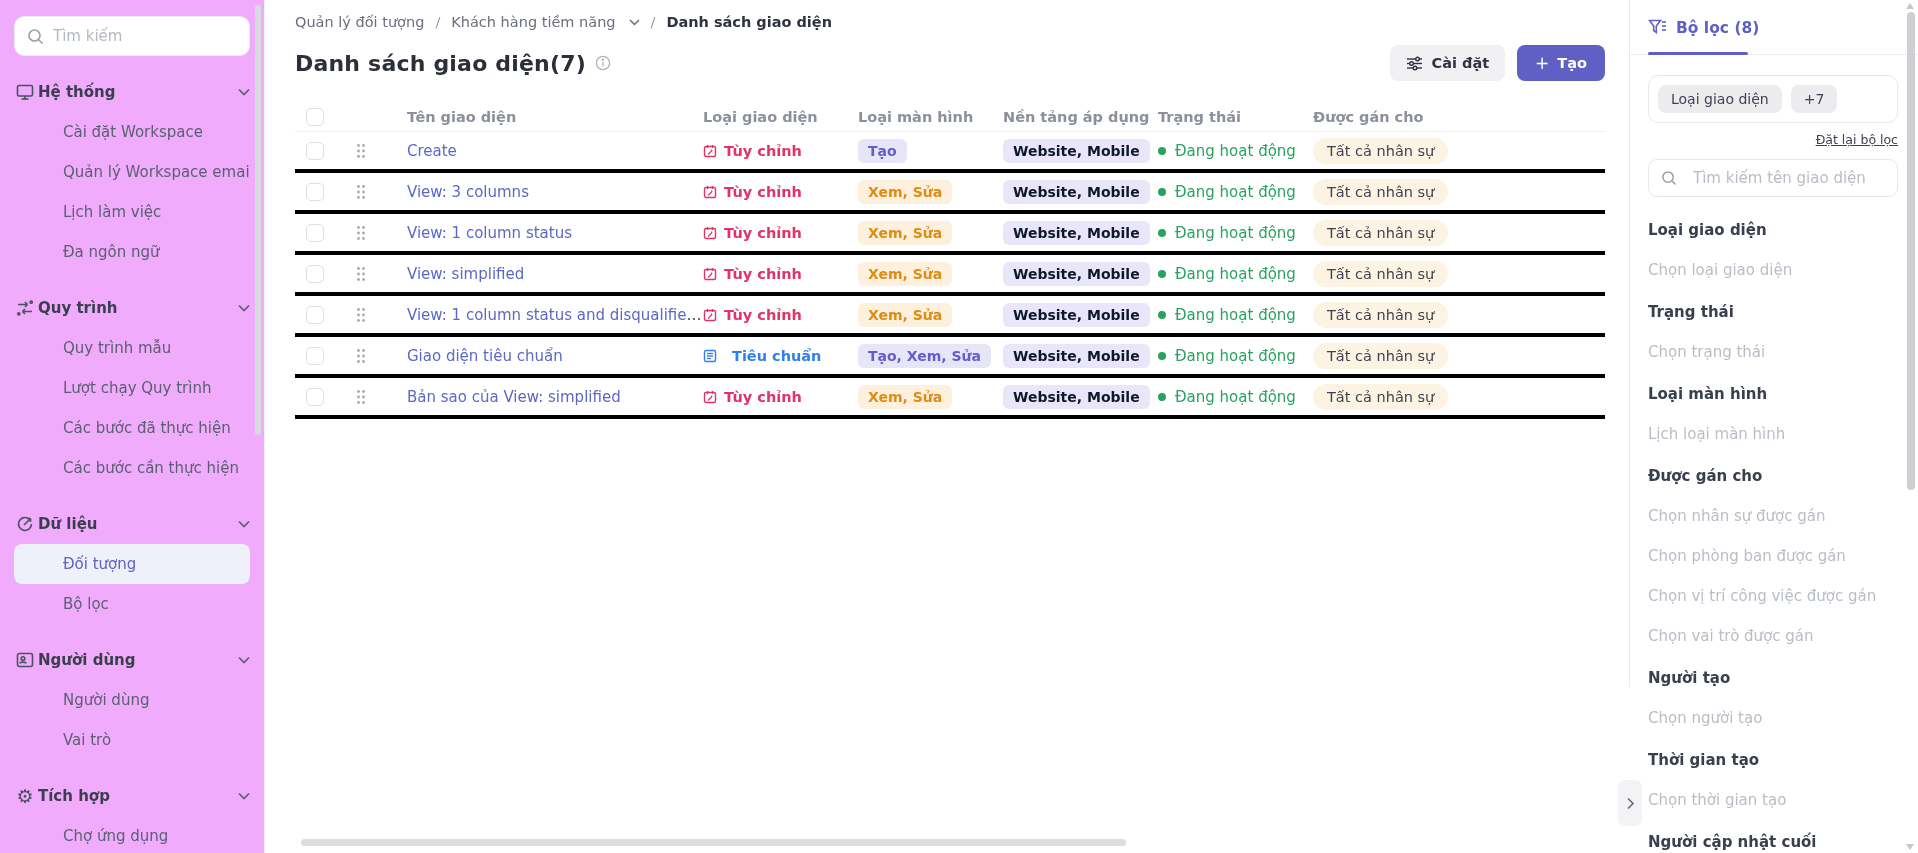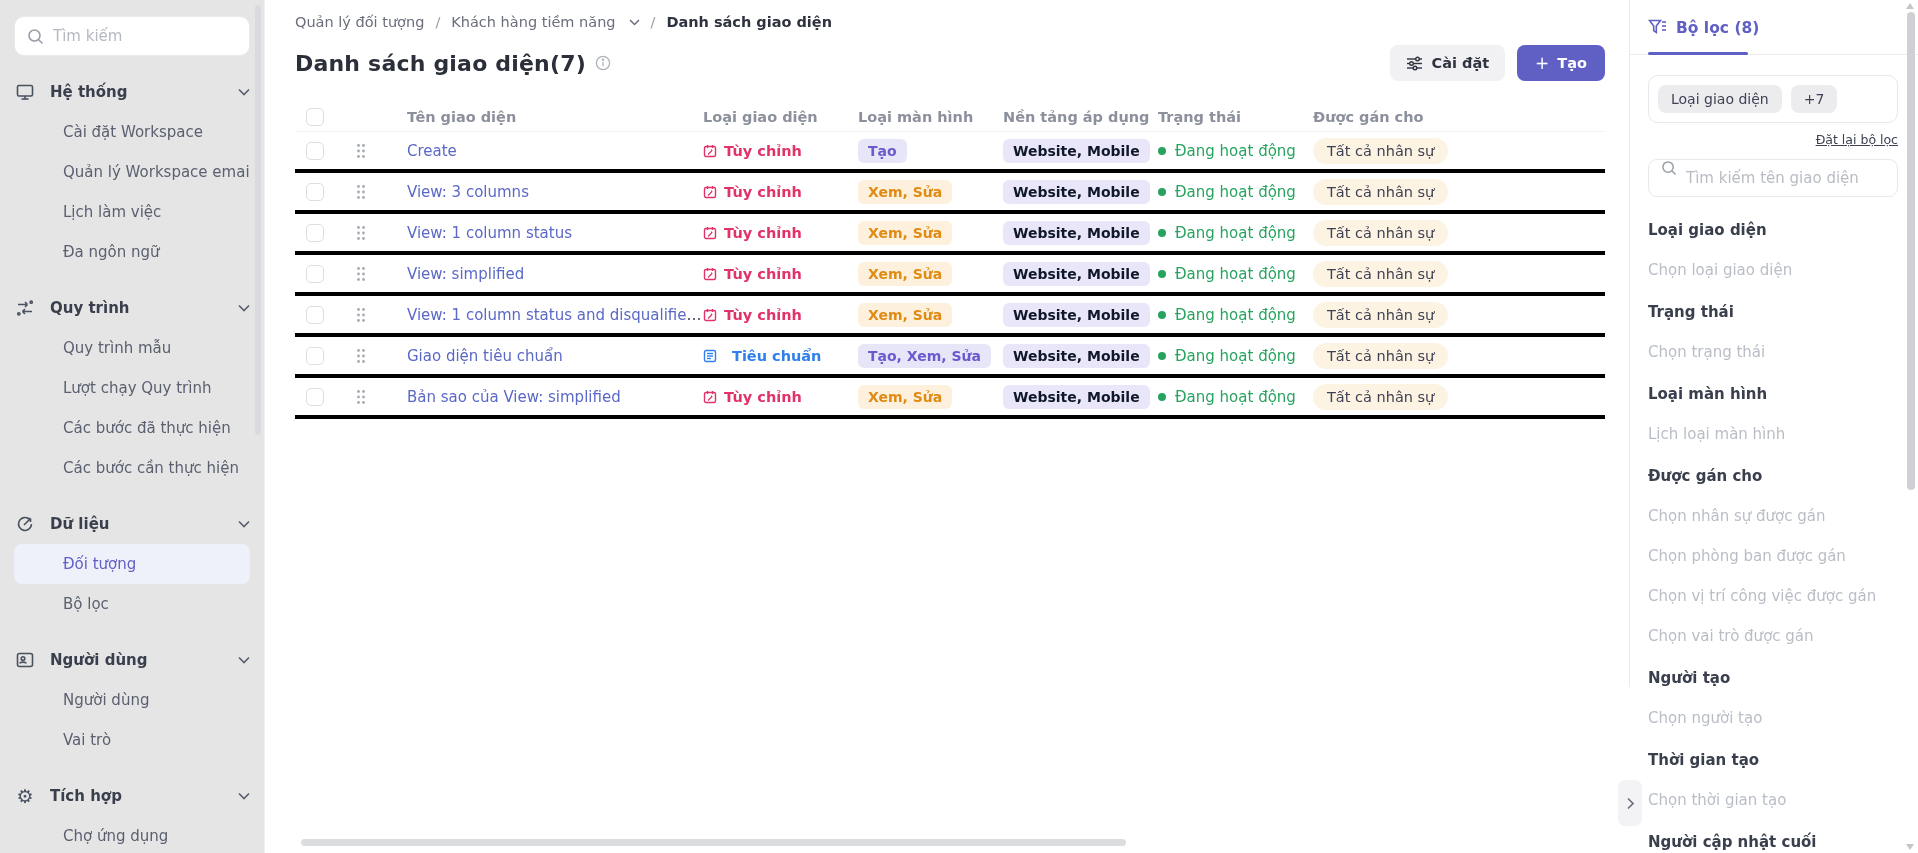"Tìm kiếm" .sidebar { background: #e5e5e5 -> #f0abfc }
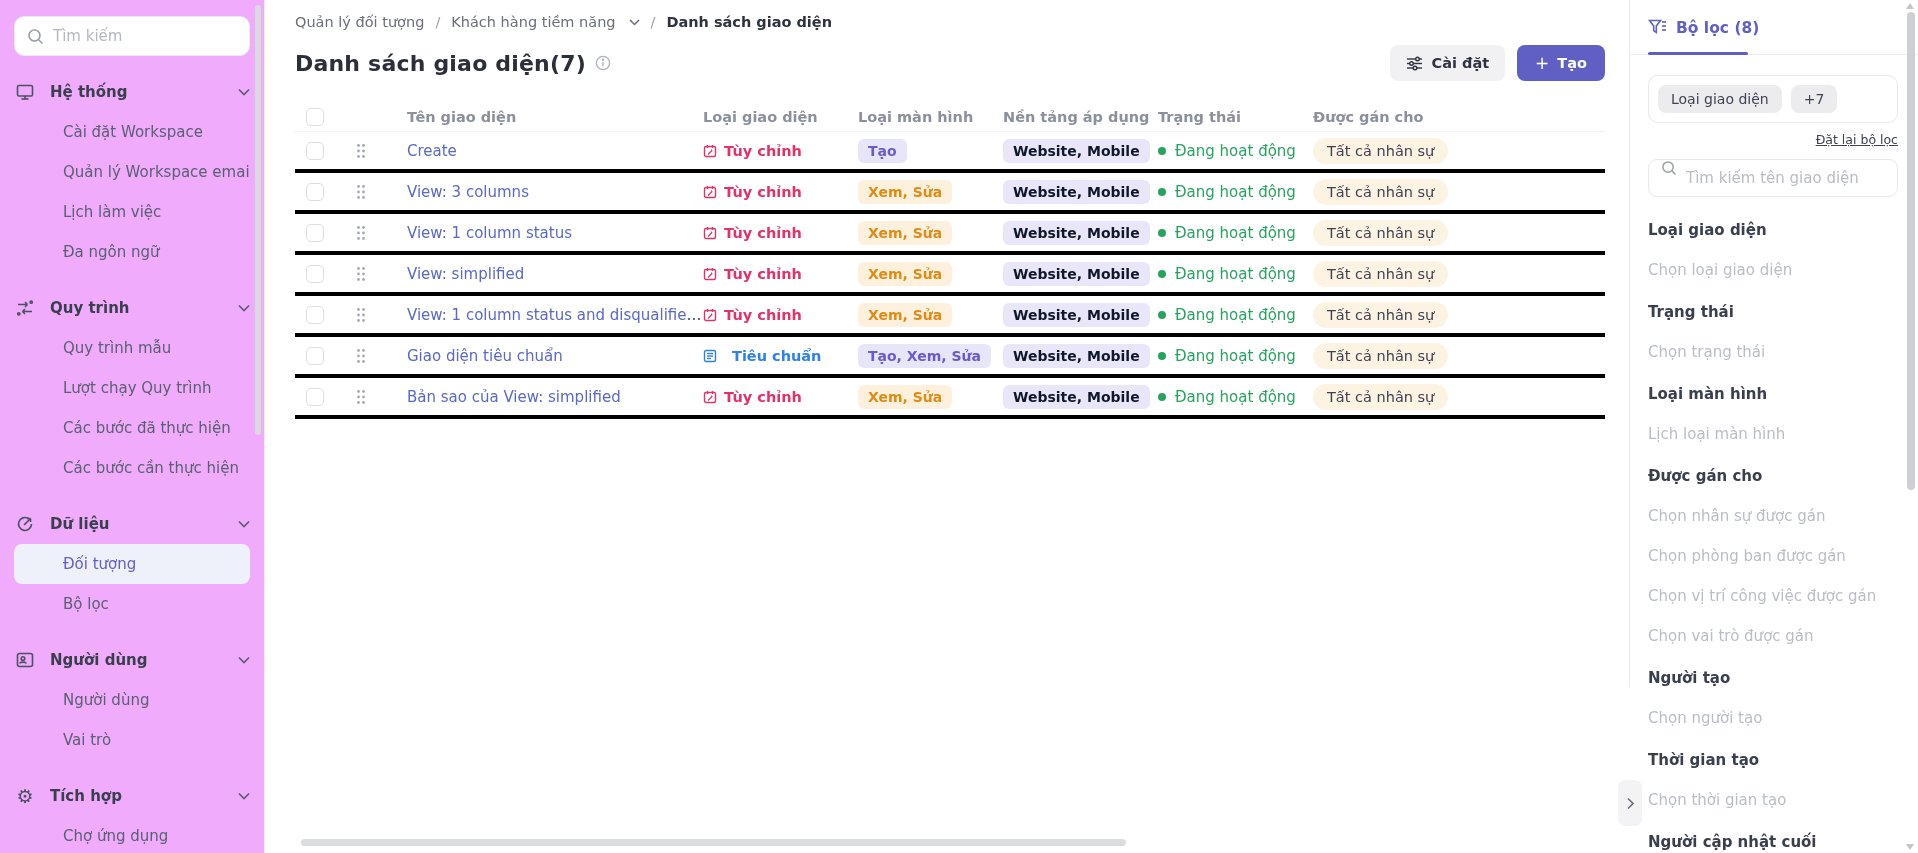"Hệ thống" .sb-section-header { gap: 14px -> 2px }
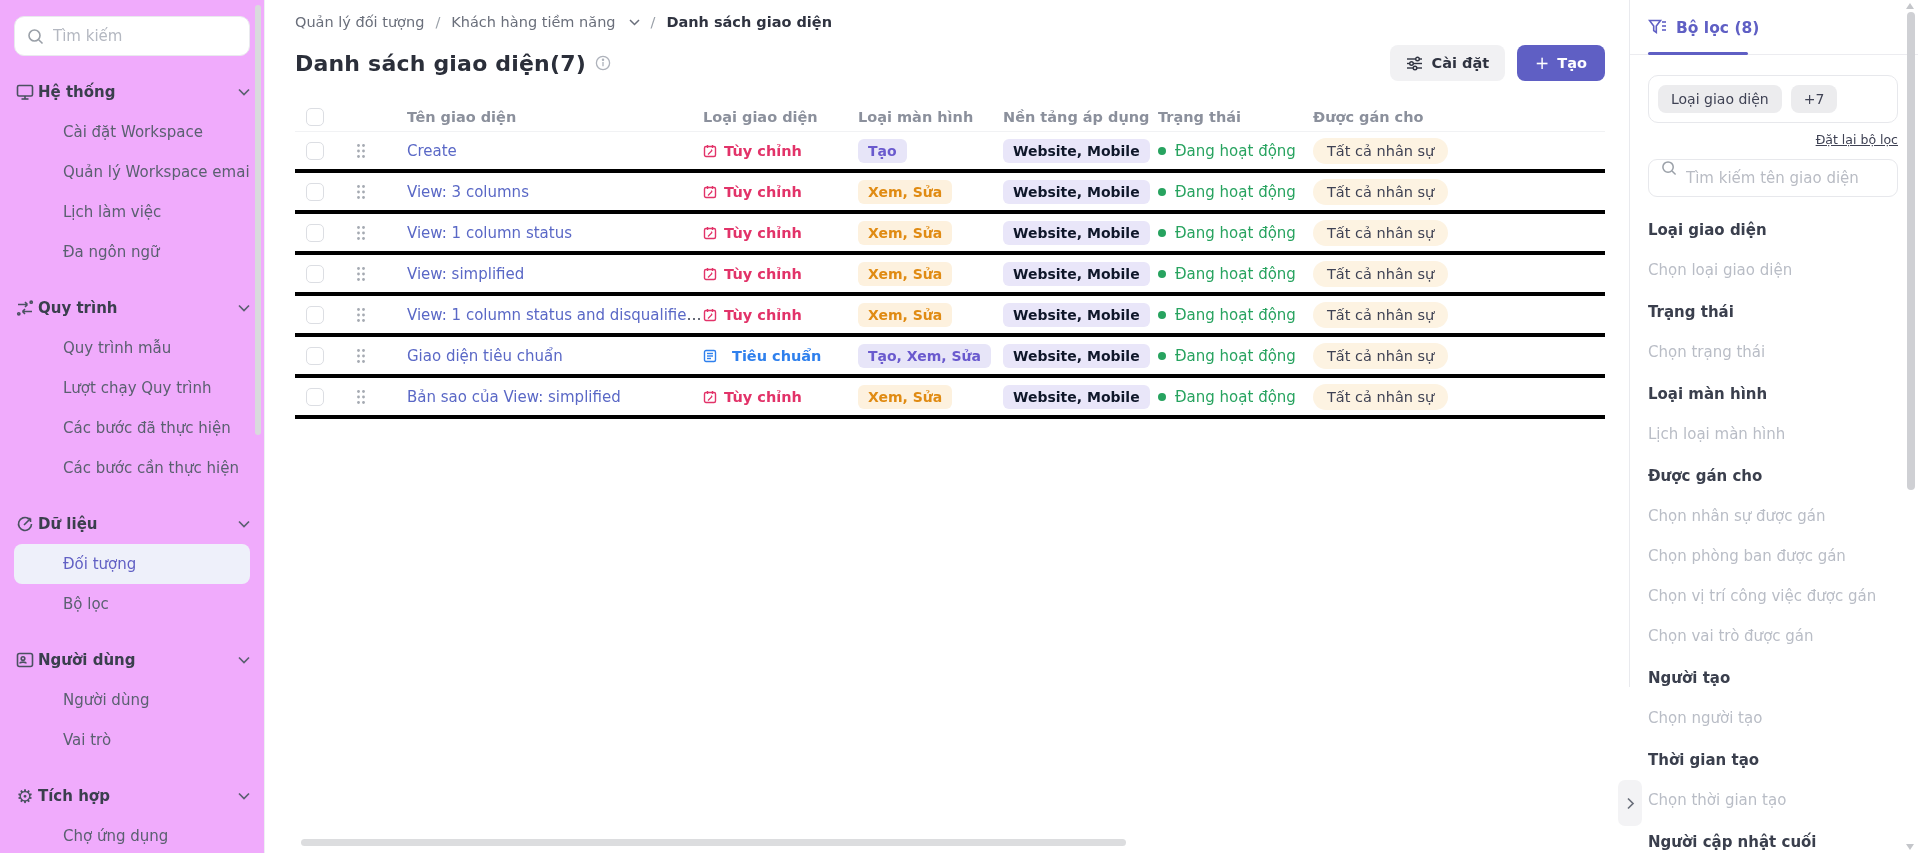"Tìm kiếm tên giao diện" .fp-search { align-items: none -> center; gap: 9px -> 16px }
